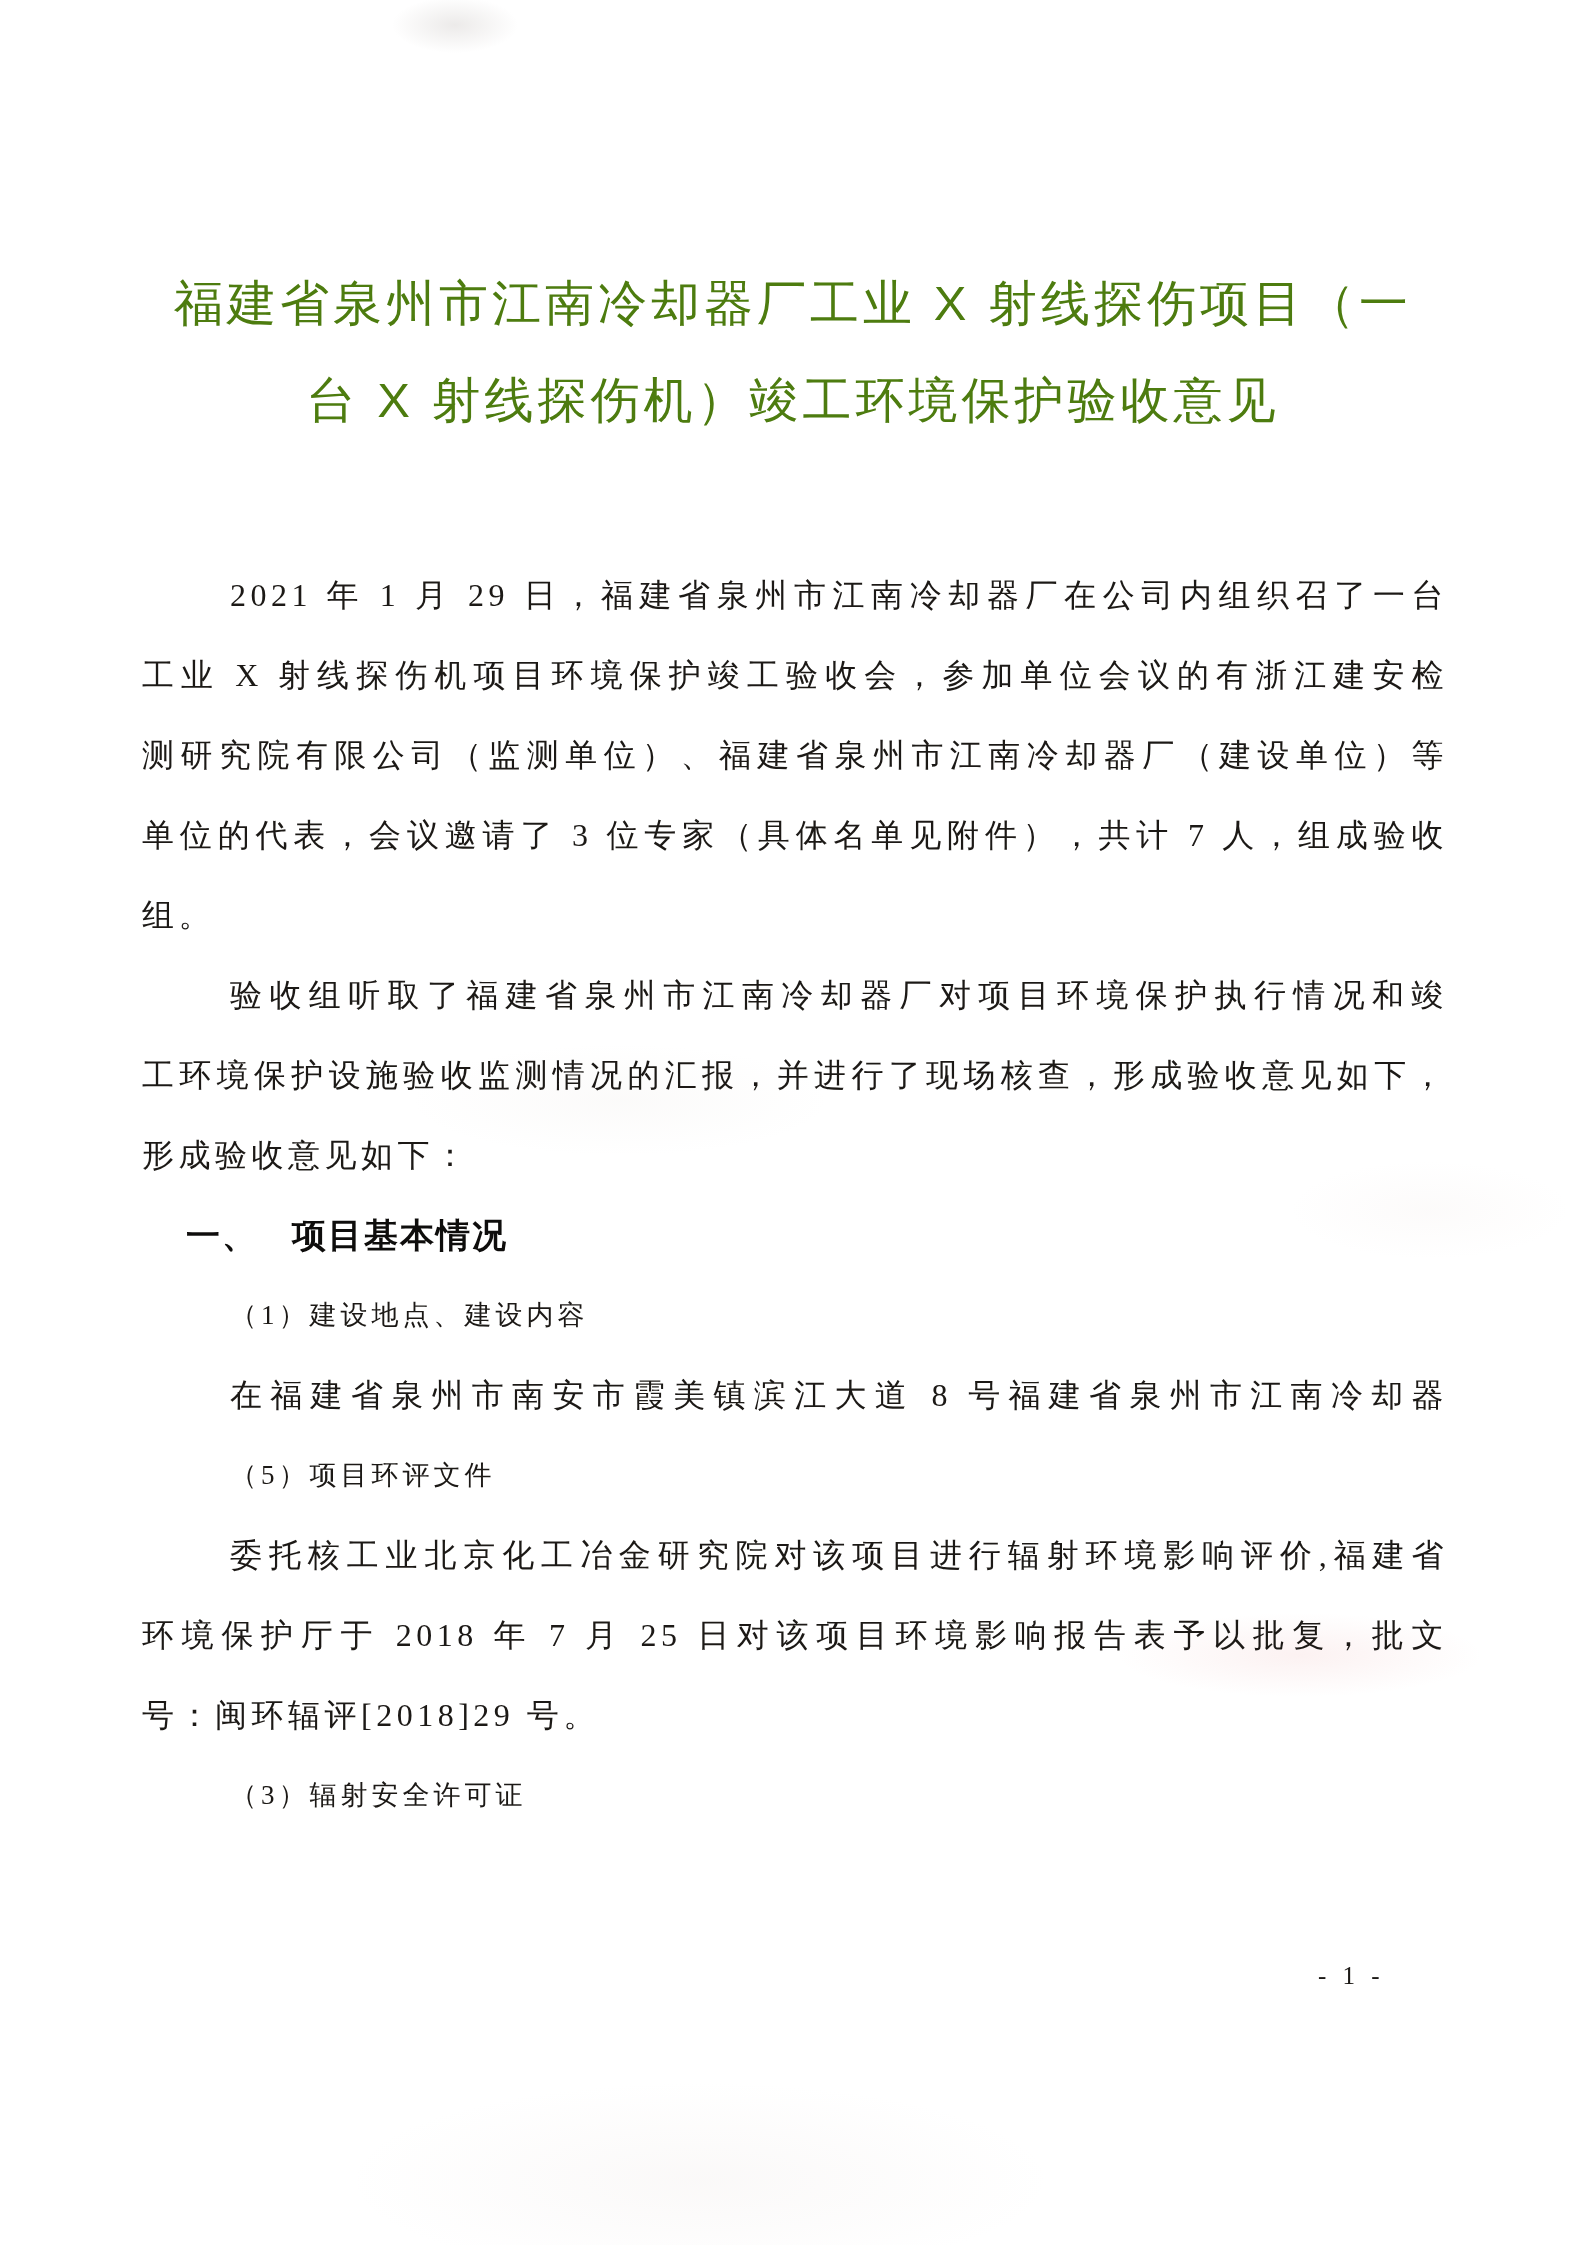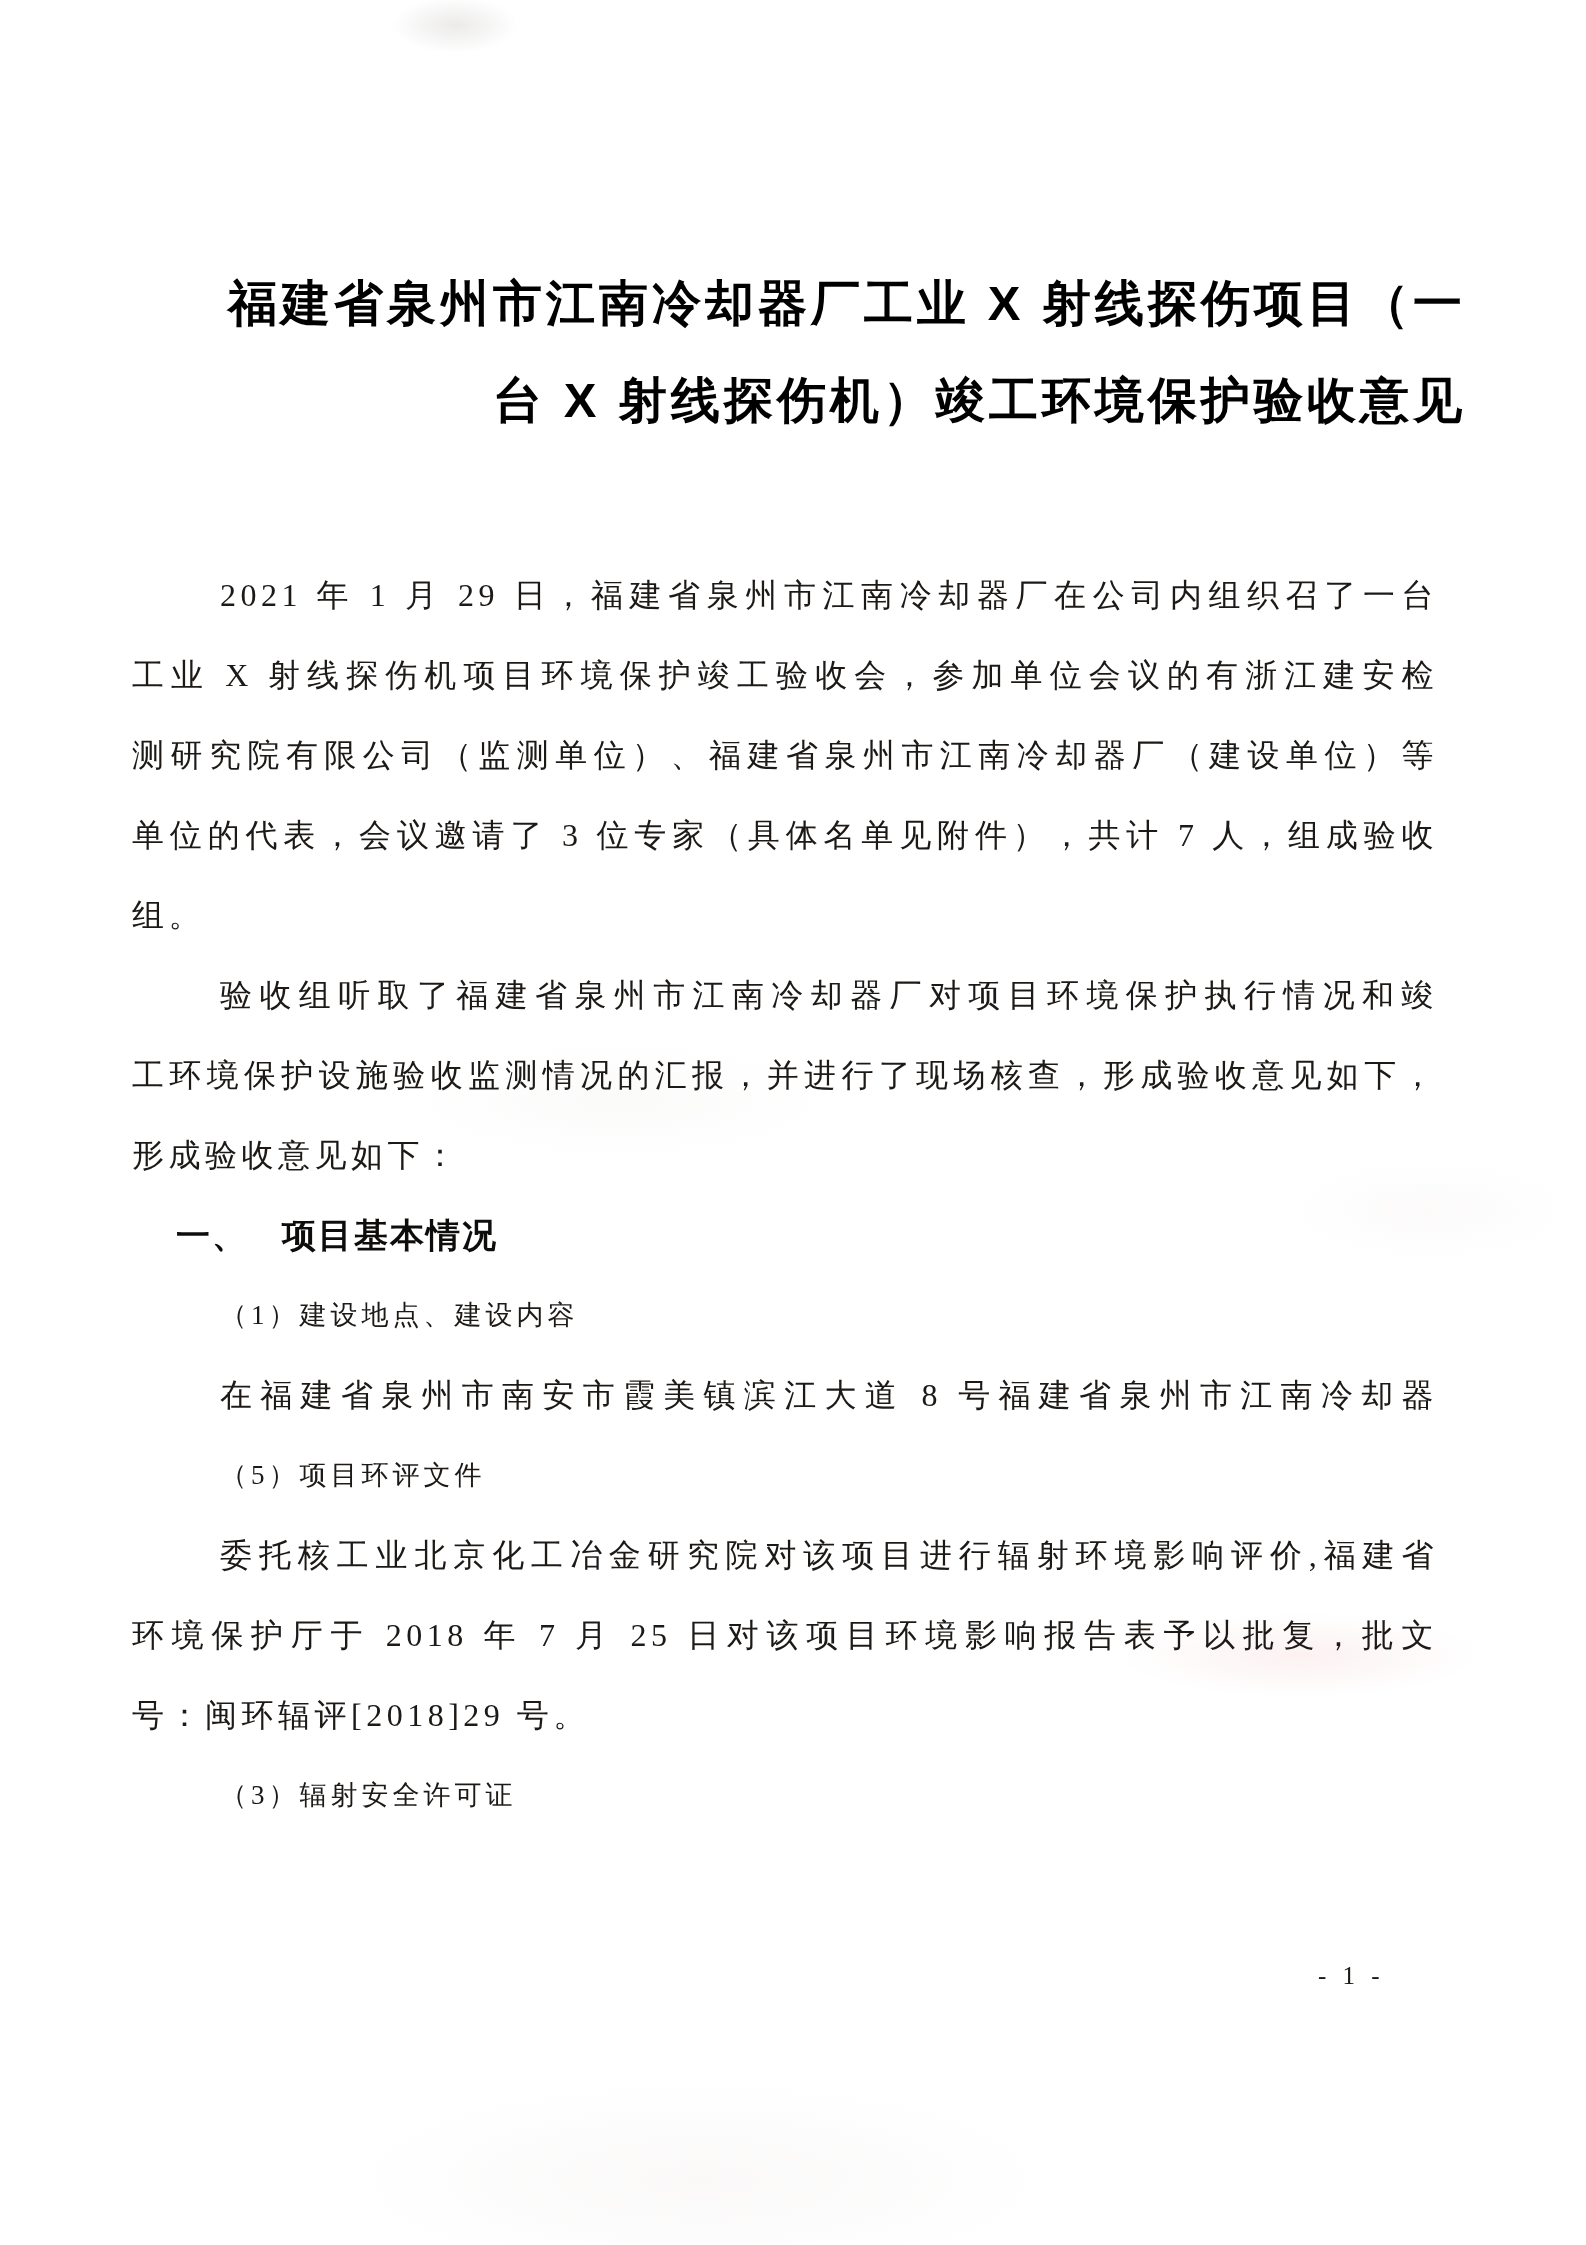"福建省泉州市江南冷却器厂工业 X 射线探伤项目（一" .doc-title { color: #000000 -> #4d7c0f; font-weight: bold -> normal; text-align: right -> center }
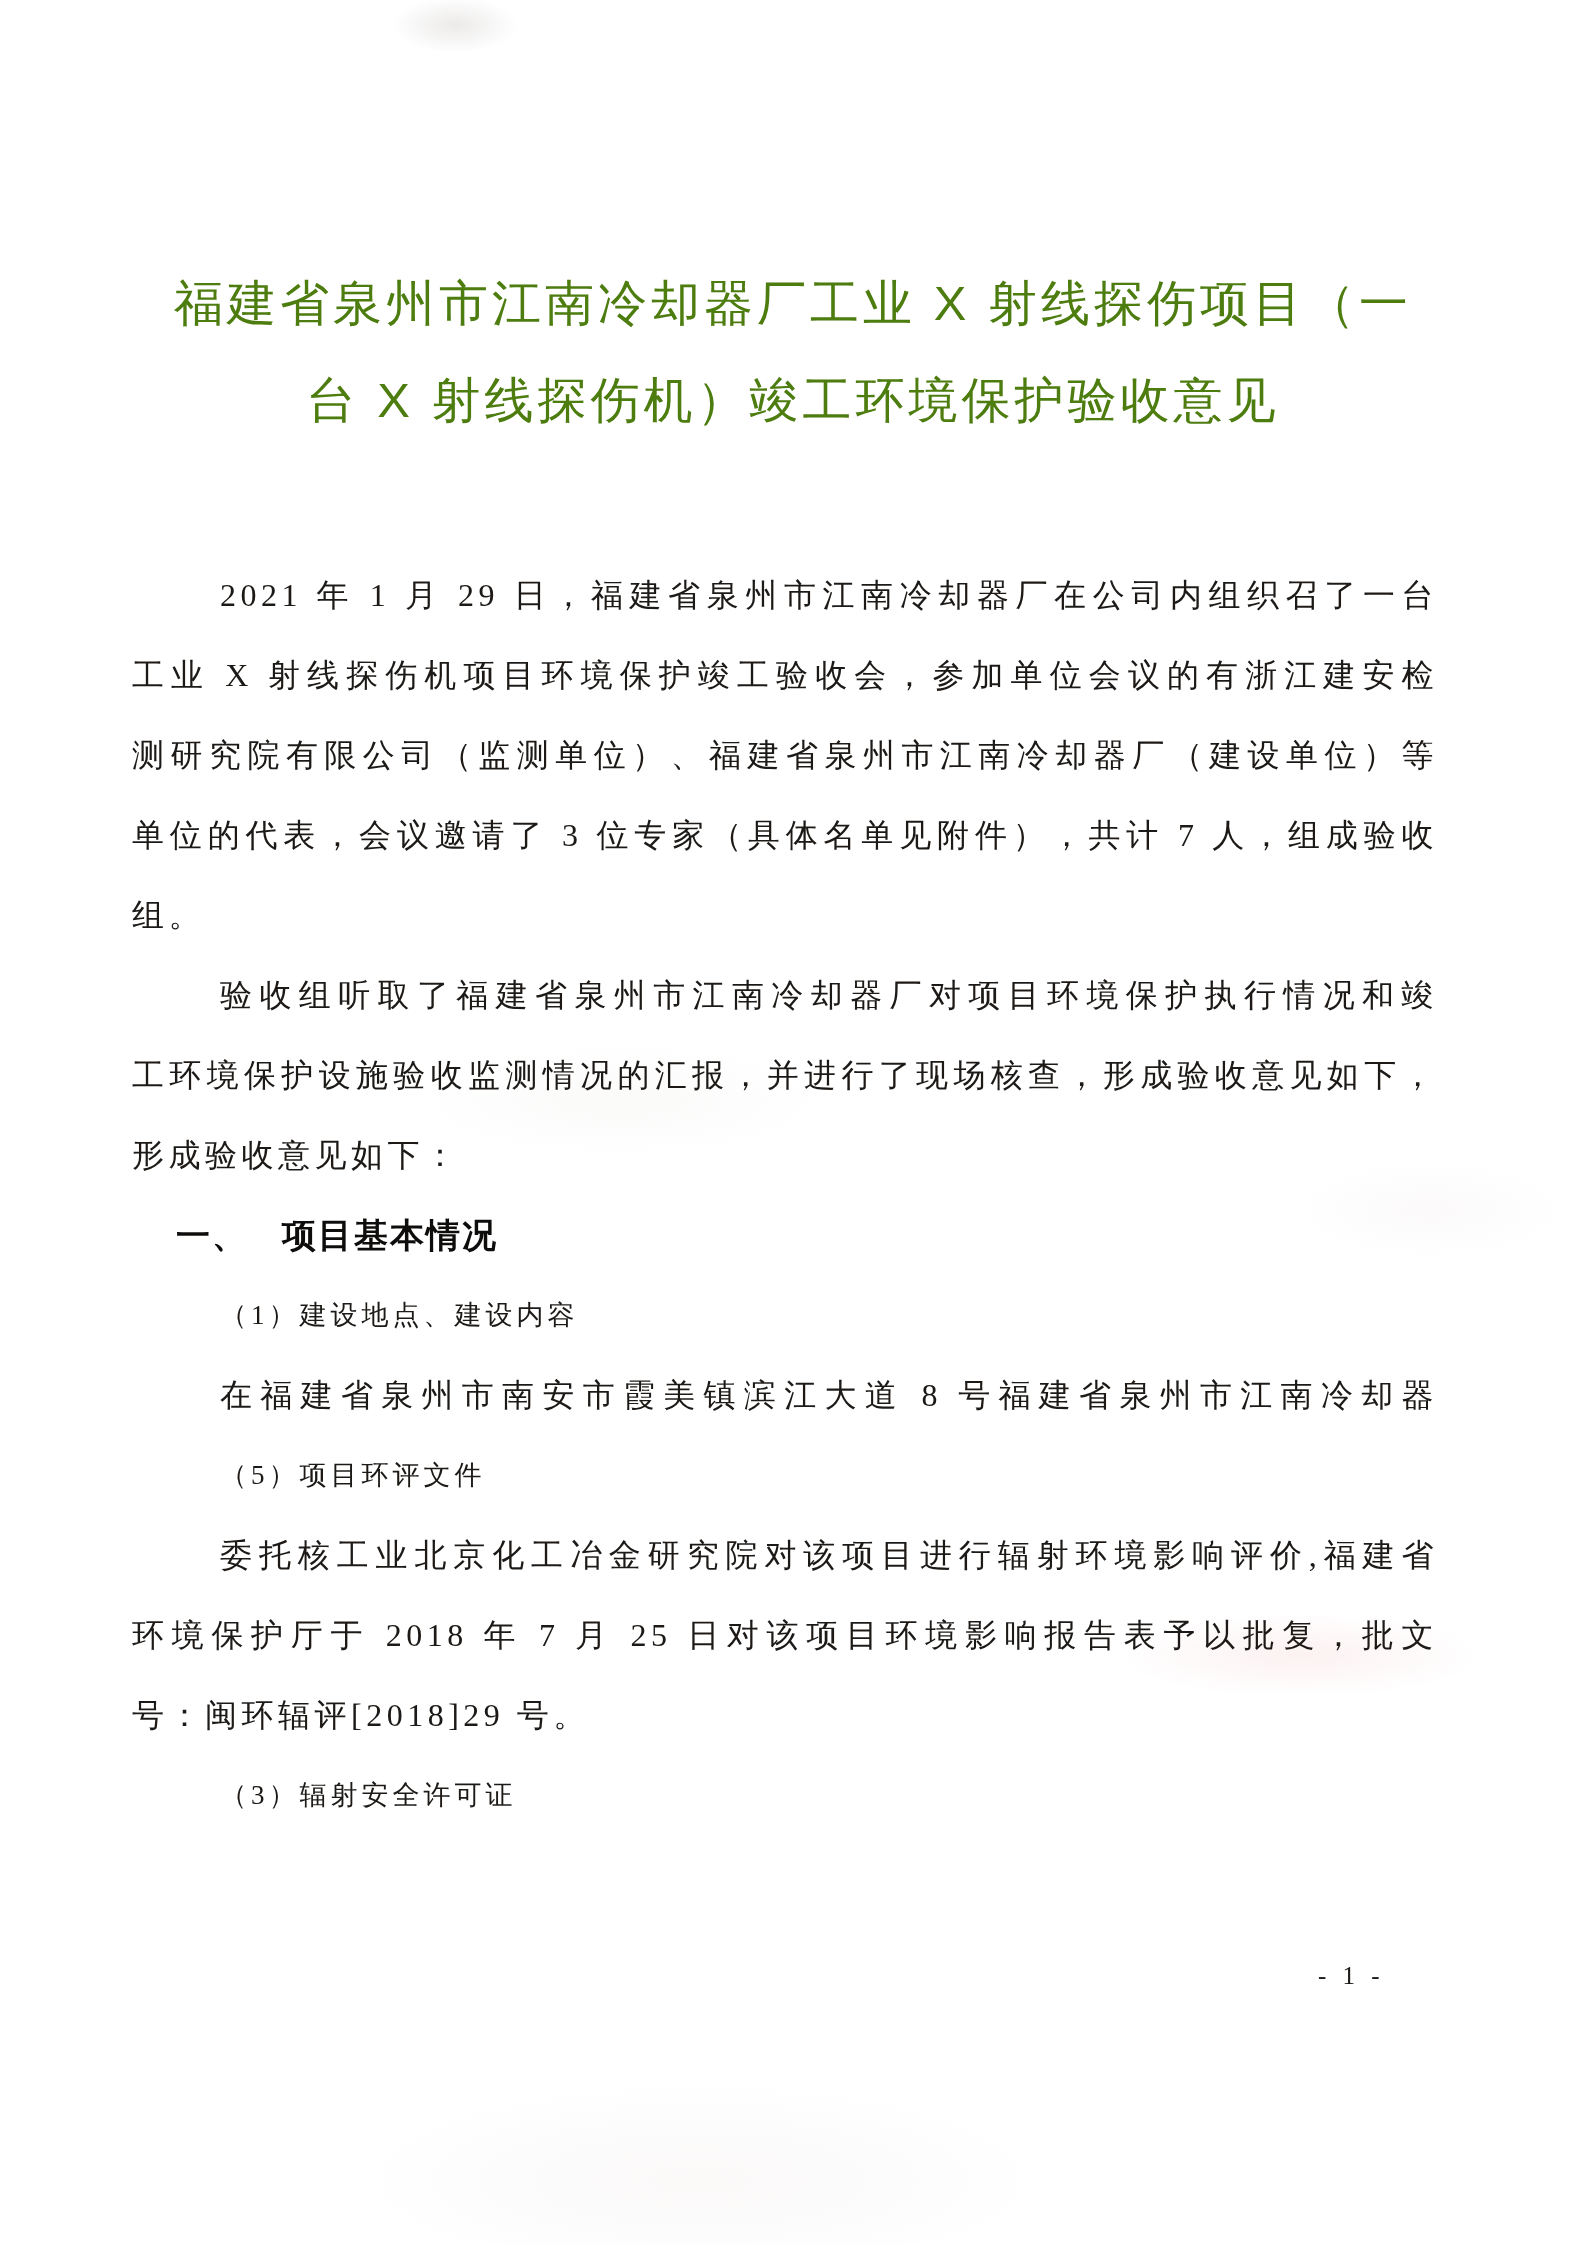"2021 年 1 月 29" .doc-body { left: 132px -> 142px }
